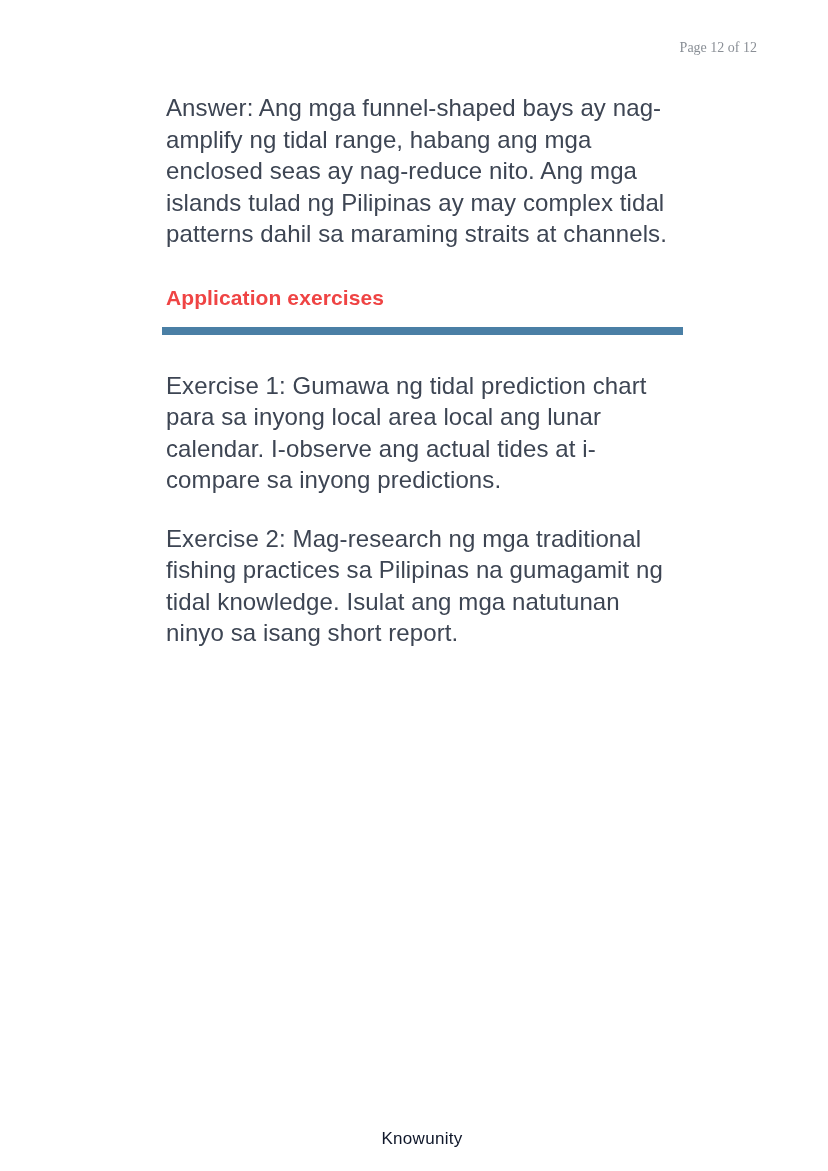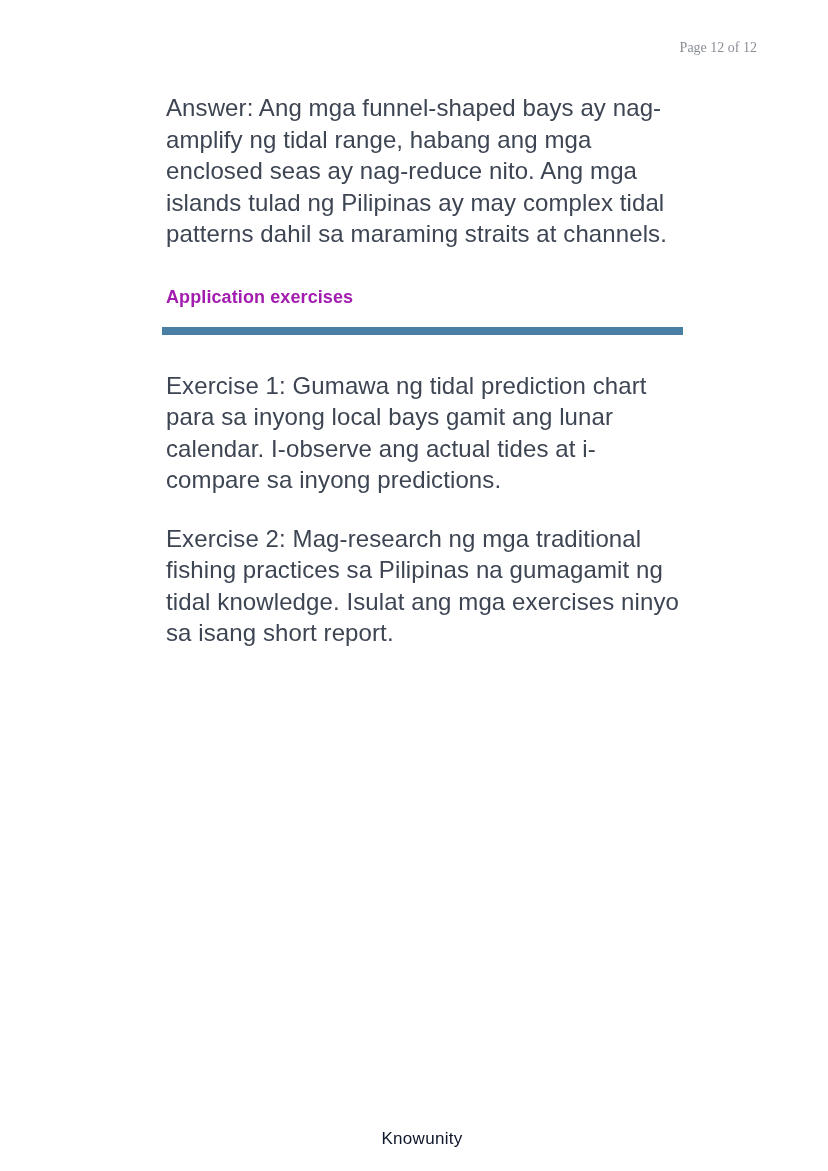"Application exercises" .section-heading { color: #a21caf -> #ef4444; font-size: 18px -> 21px }
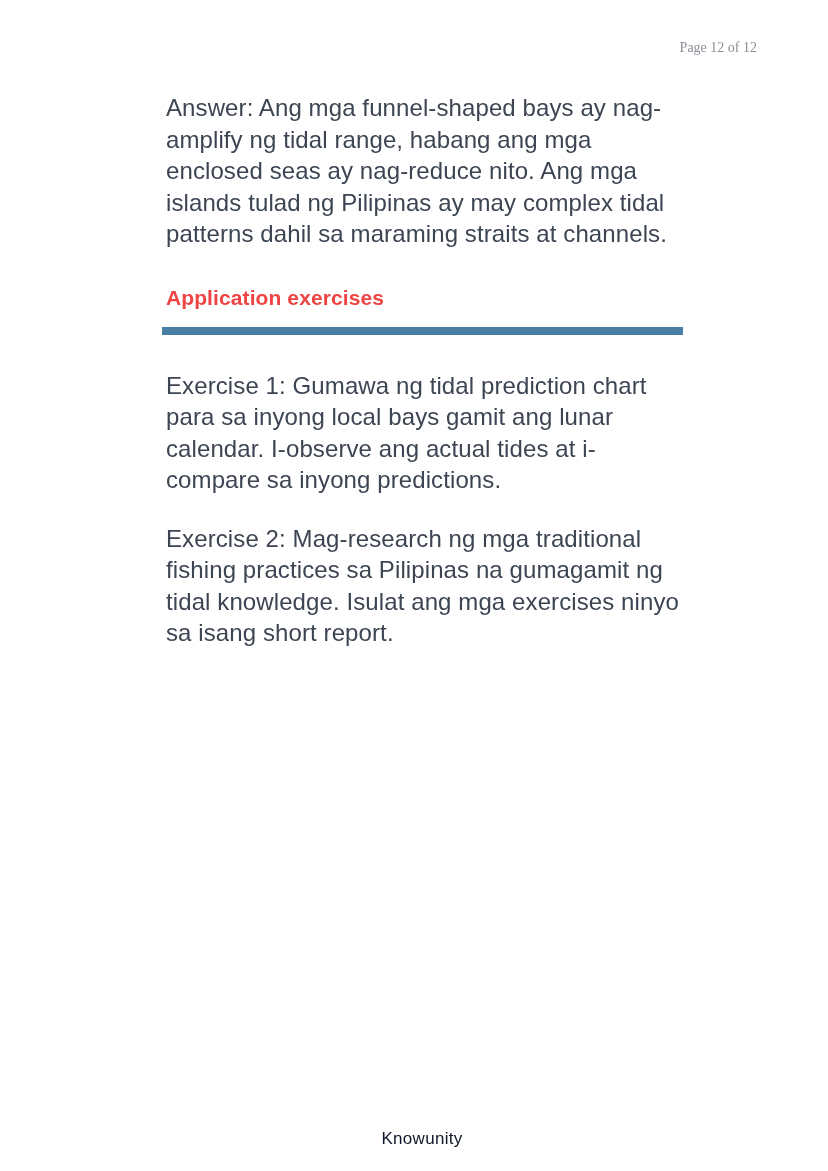"Exercise 1: Gumawa ng tidal" p.body-text { text: bays gamit -> area local }
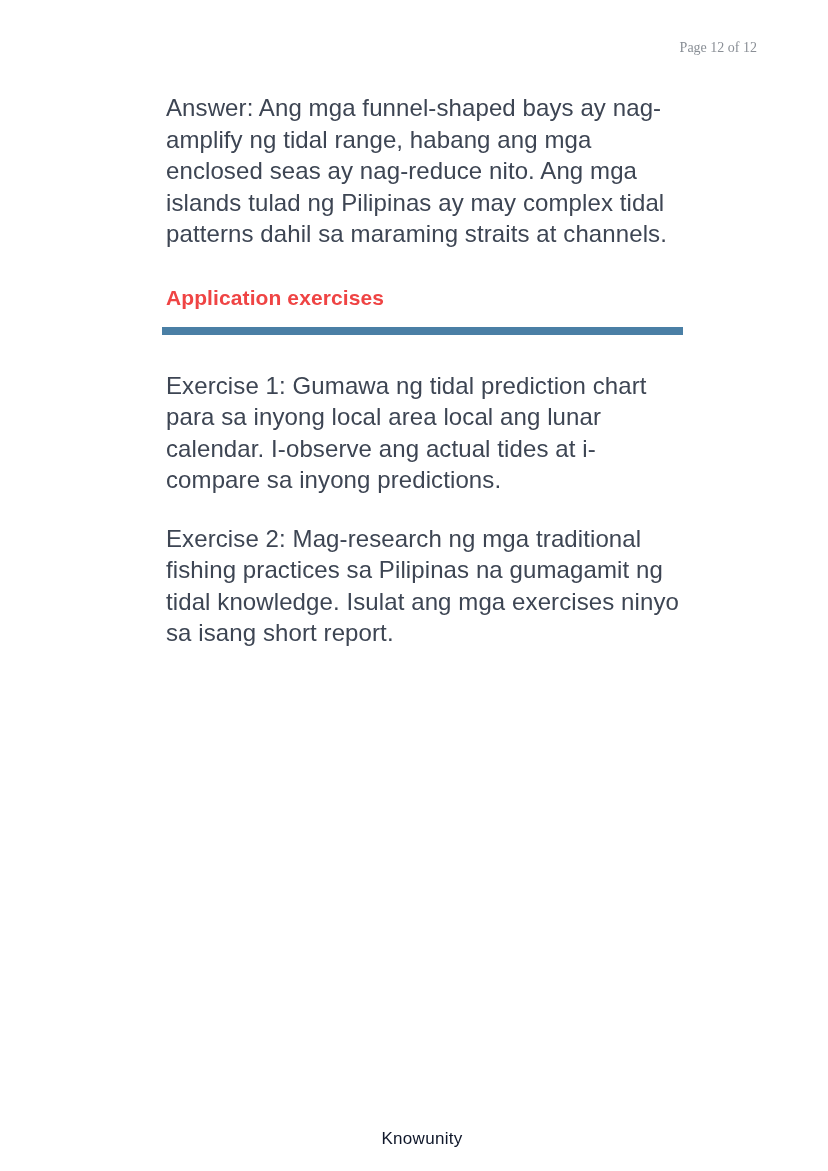"Exercise 2: Mag-research ng mga" p.body-text { text: exercises -> natutunan }
